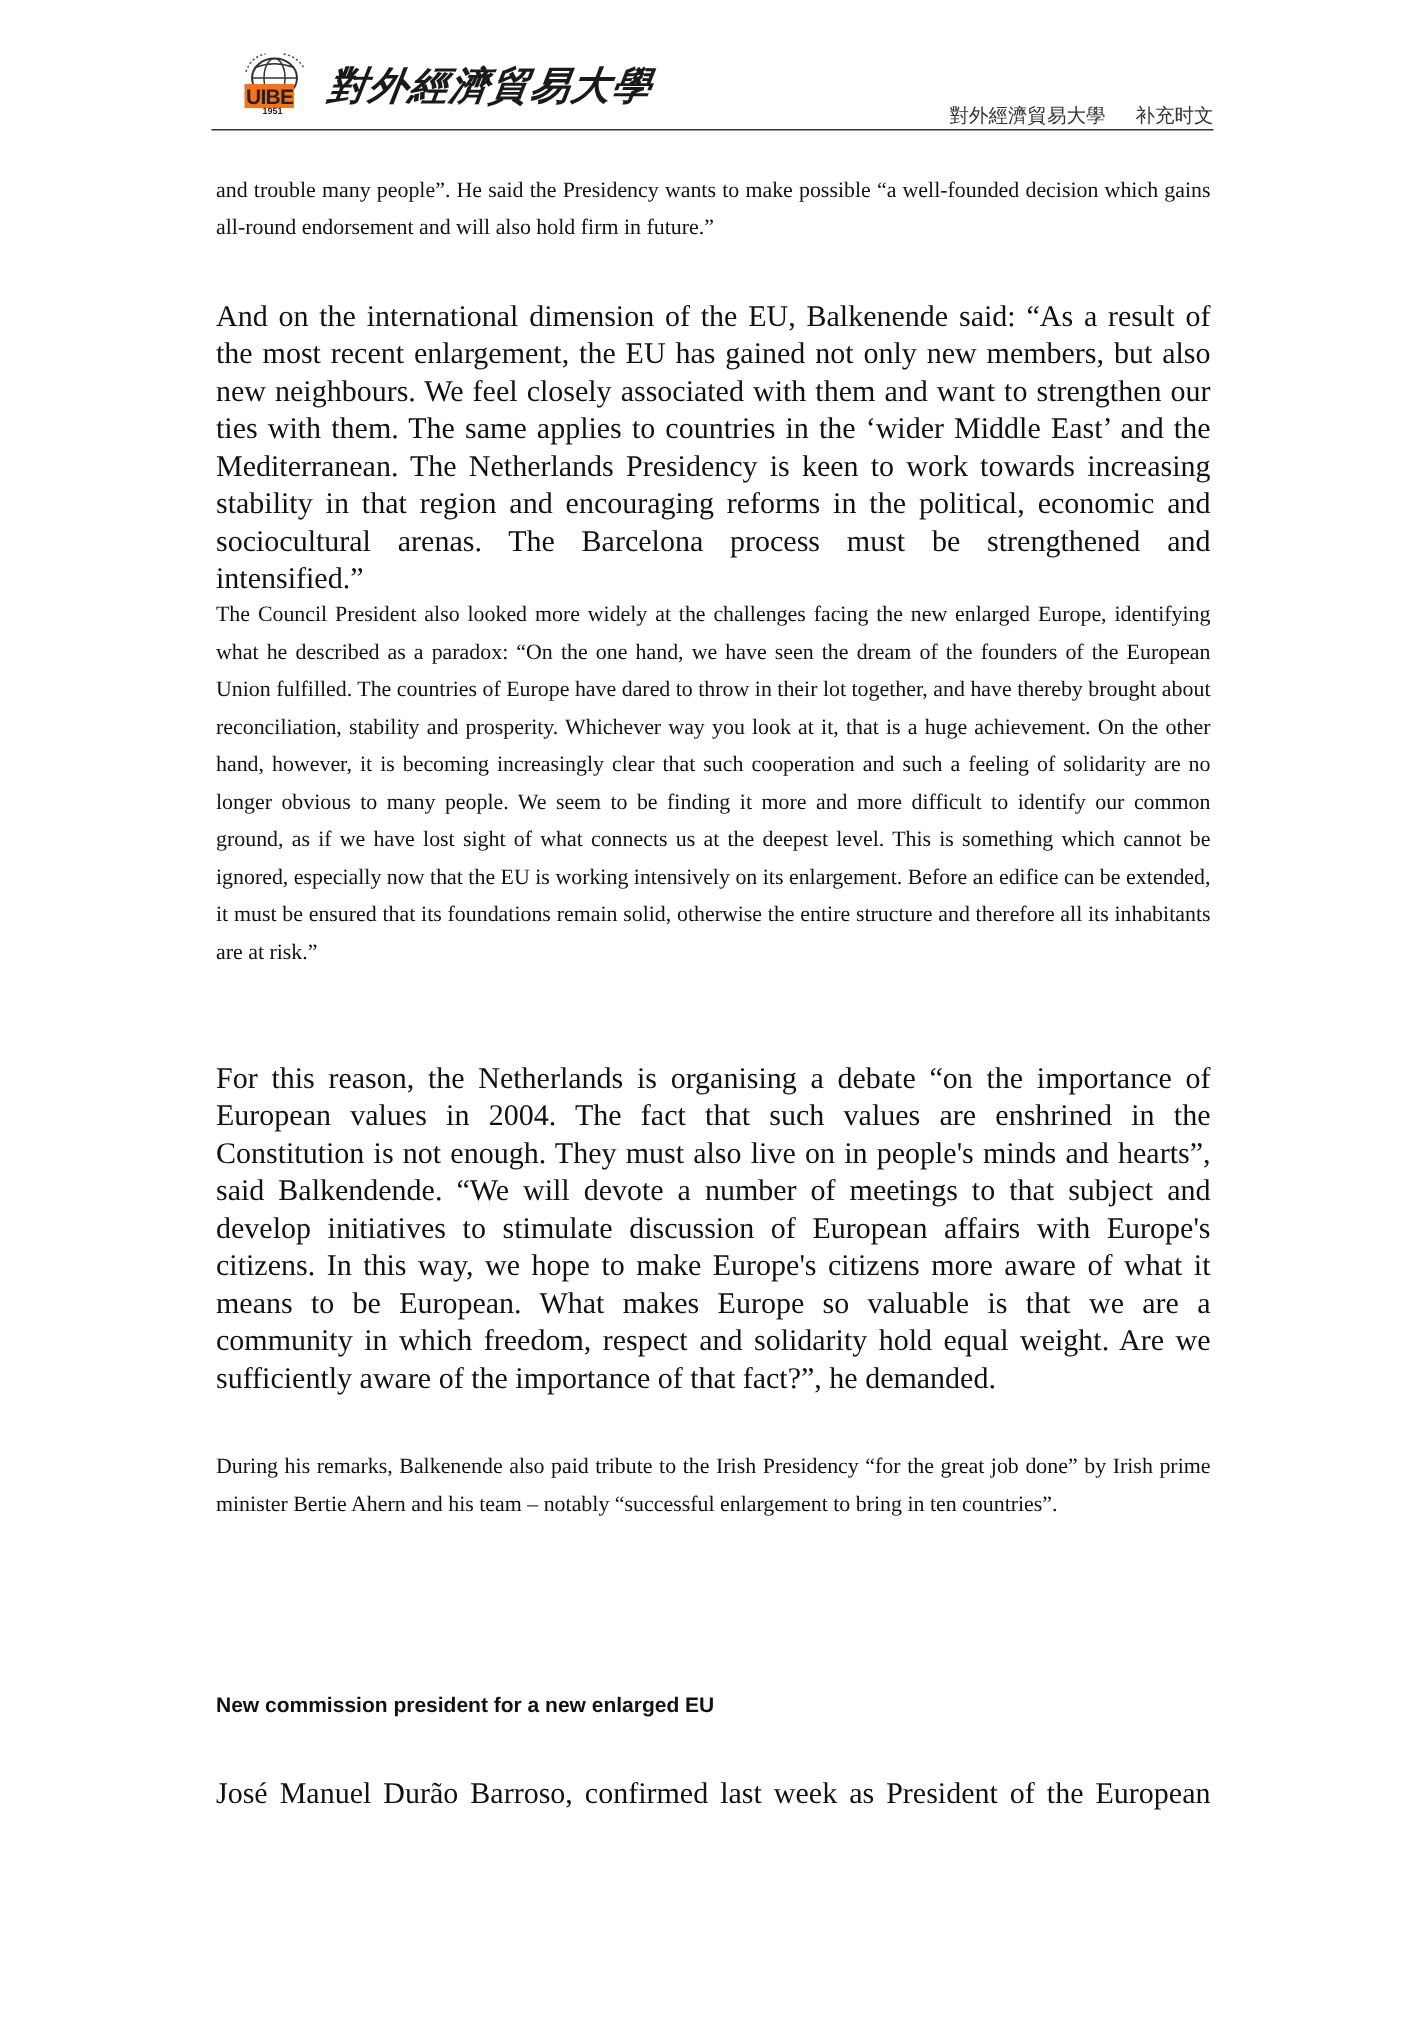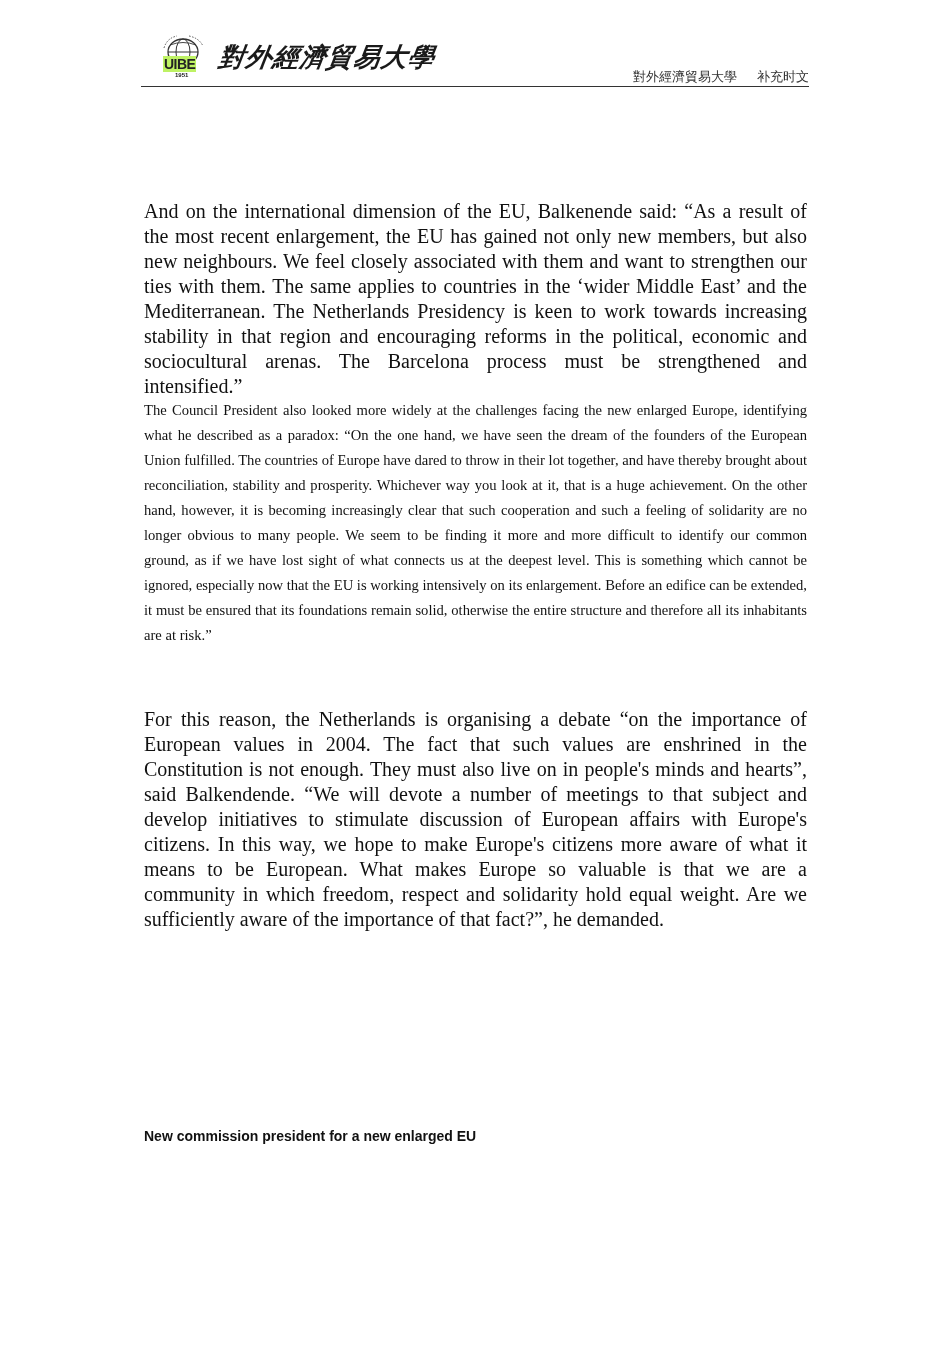"UIBE" span { background: #bef264 -> #f97316 }
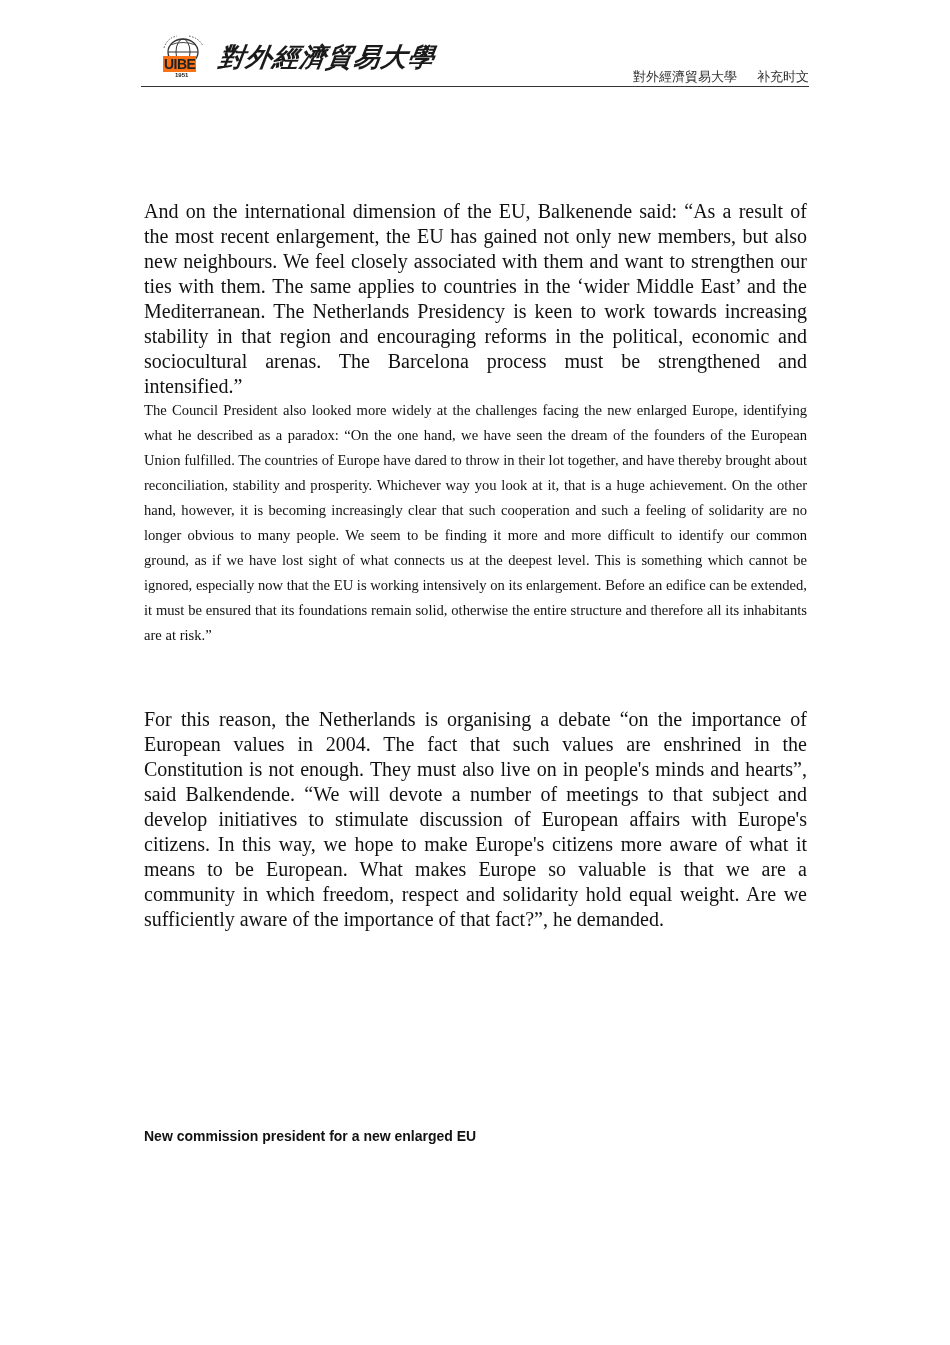"and trouble many people”. He" p.content { html: none -> <p>and trouble many people”. He said the Presidency wants to make possible “a well-founded decision which gains all-round endorsement and will also hold firm in future.”</p> }
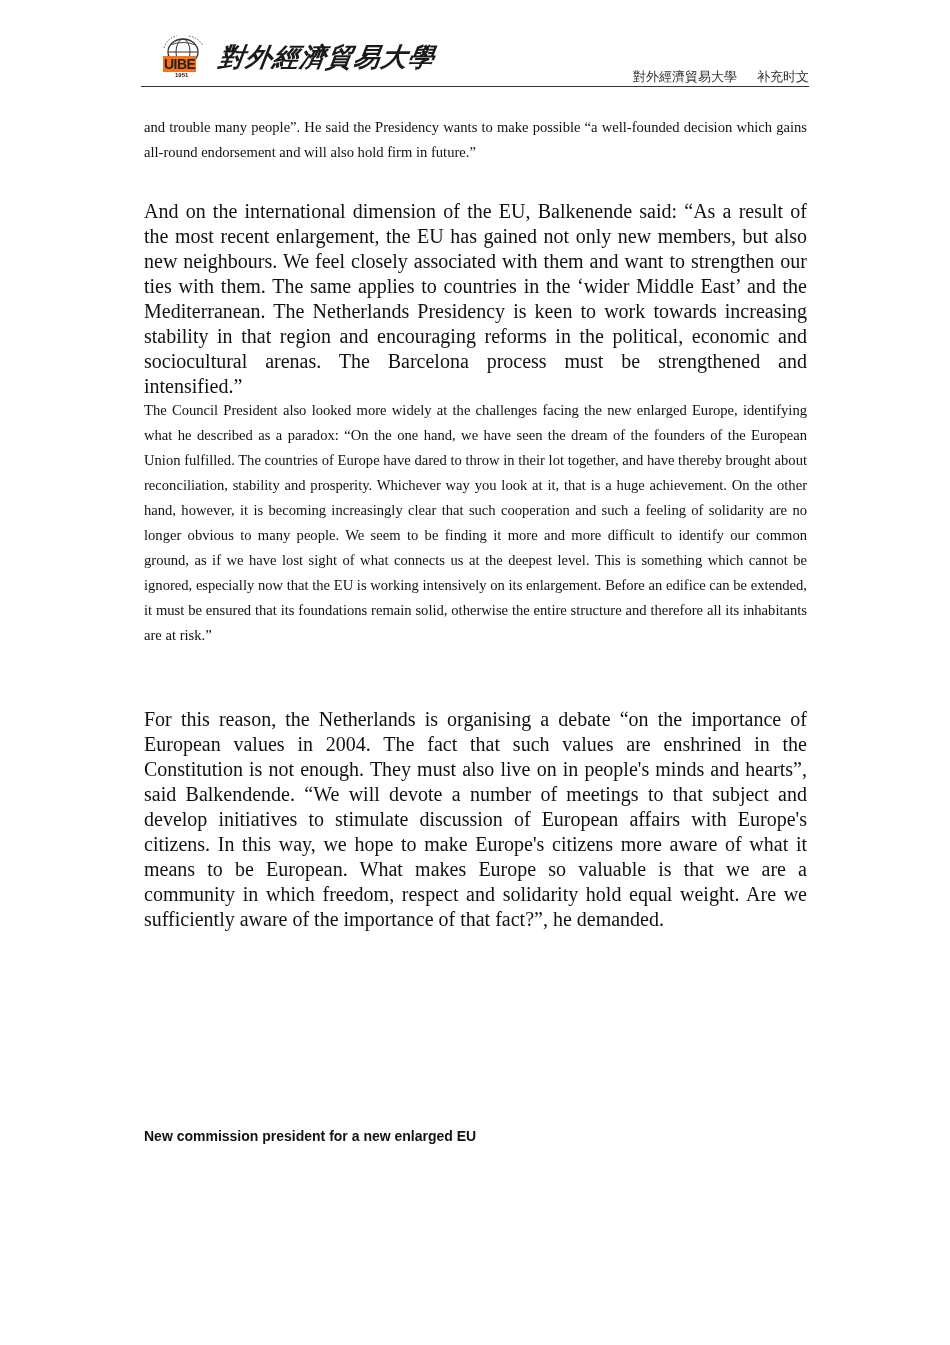"During his remarks, Balkenende also" p.content { html: none -> <p>During his remarks, Balkenende also paid tribute to the Irish Presidency “for the great job done” by Irish prime minister Bertie Ahern and his team – notably “successful enlargement to bring in ten countries”.</p> }
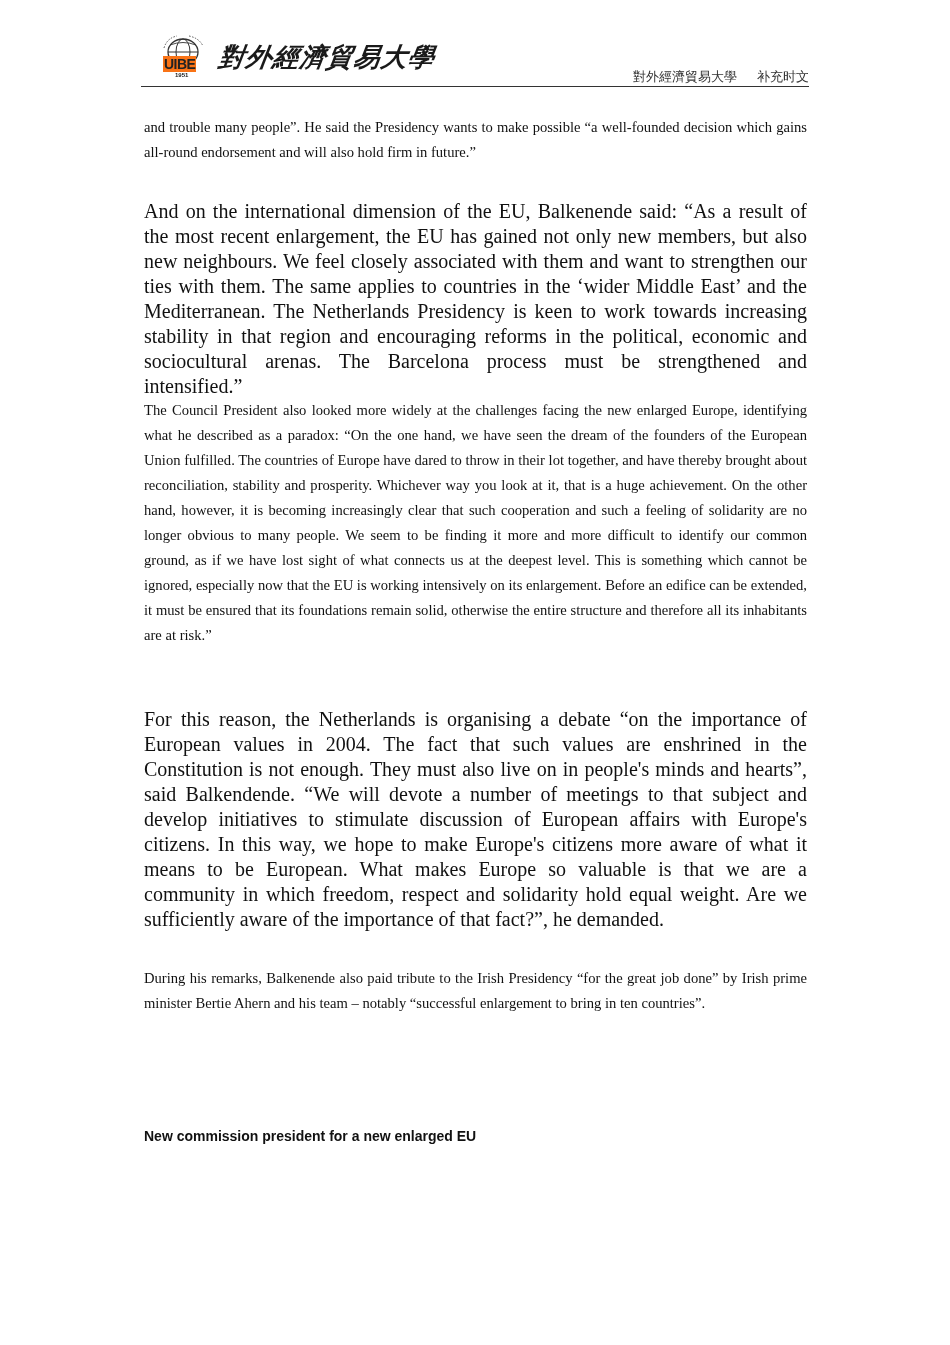"José Manuel Durão Barroso, confirmed" p.content { html: none -> <p>José Manuel Durão Barroso, confirmed last week as President of the European</p> }
